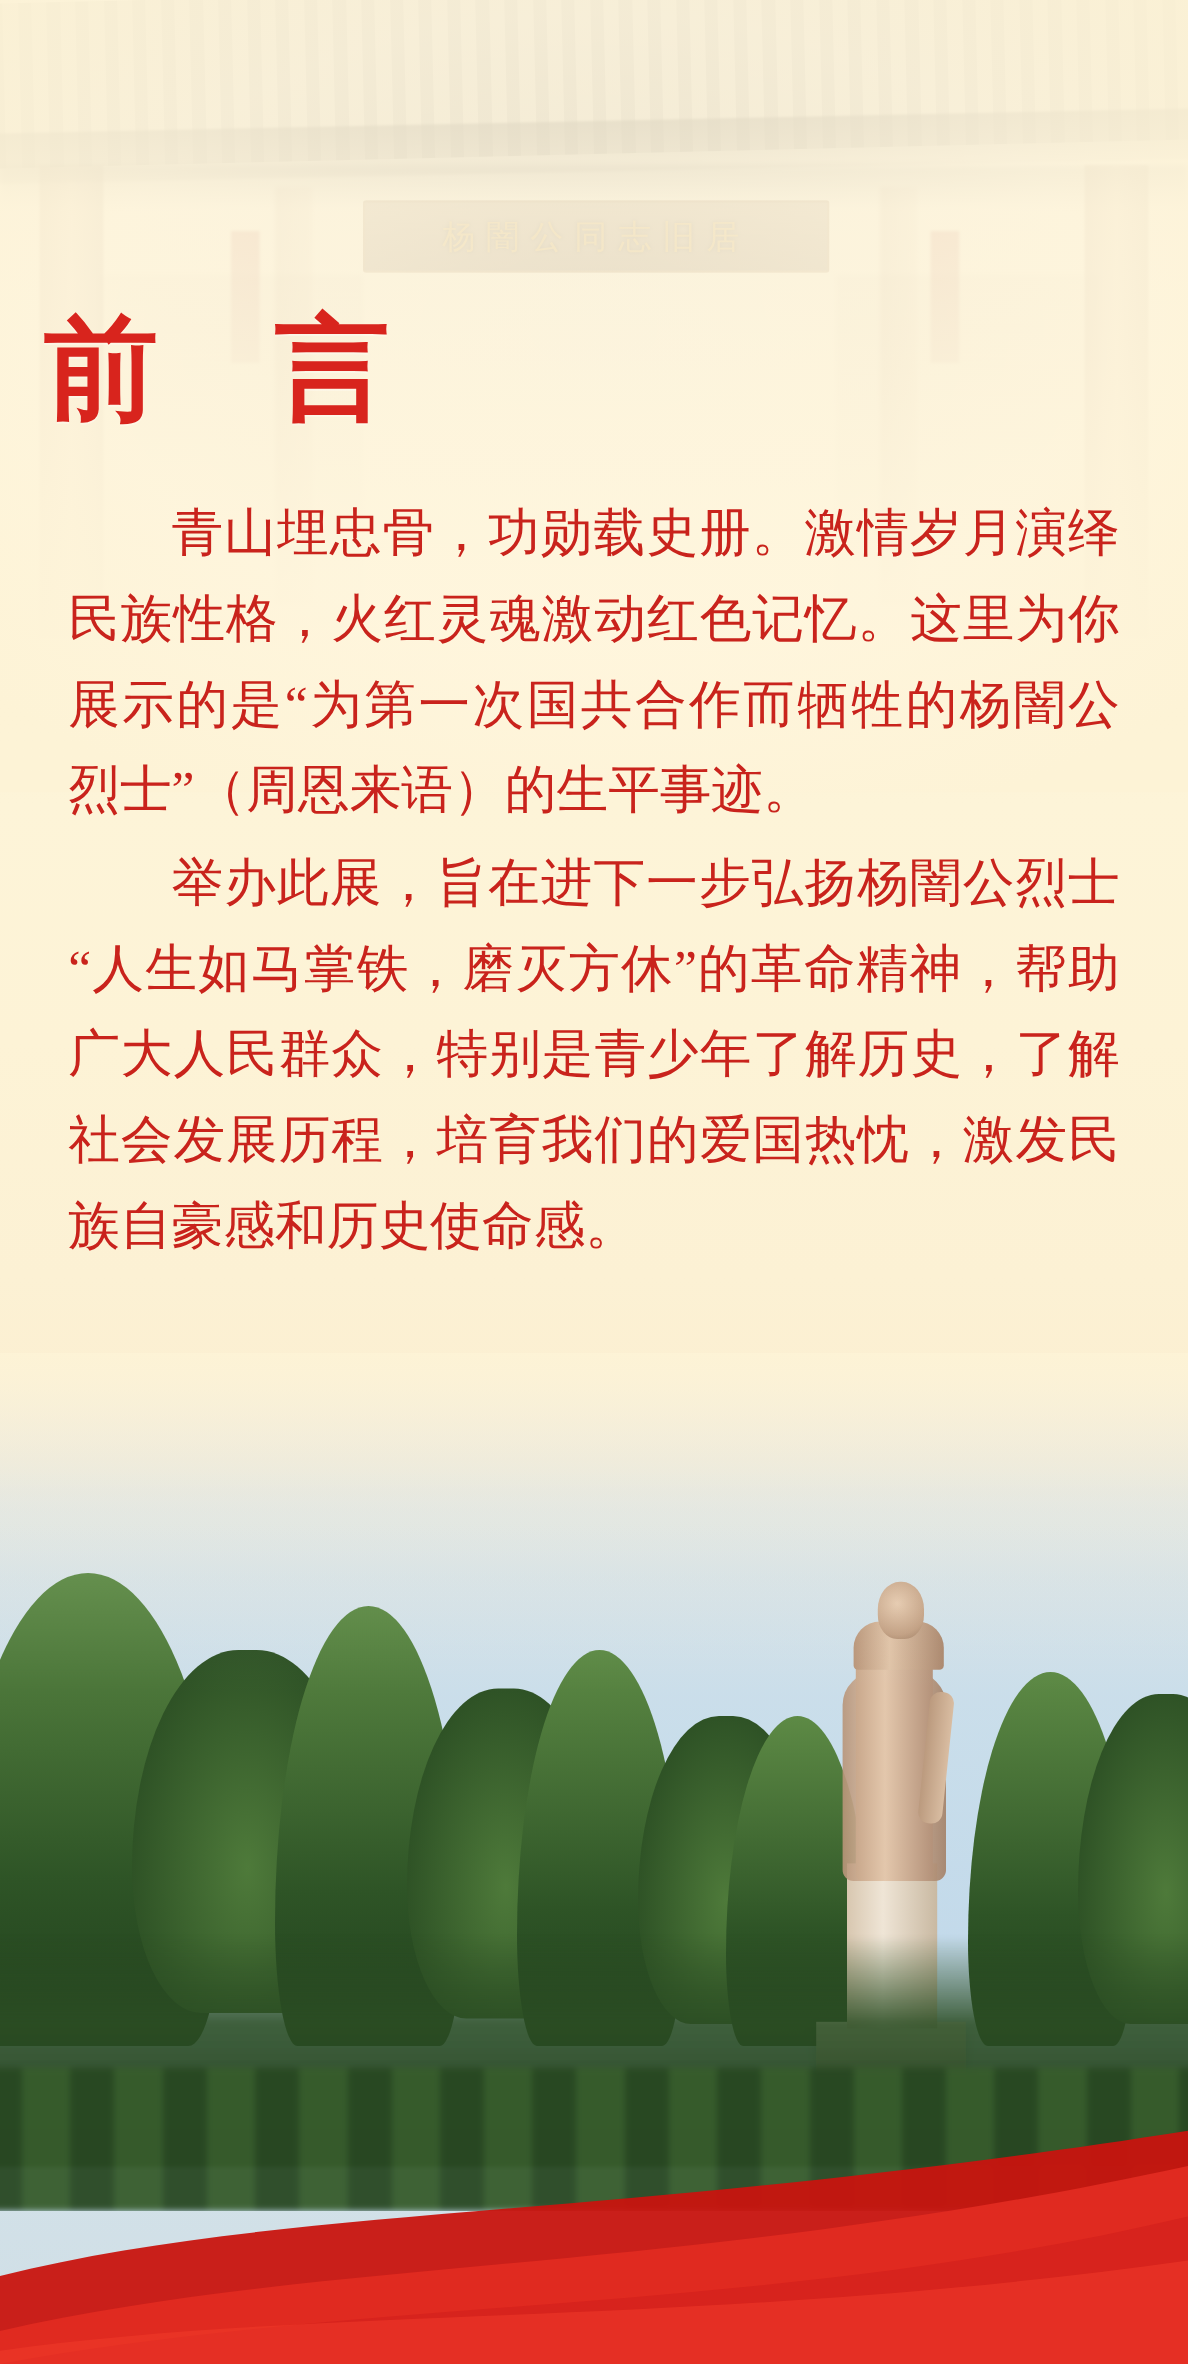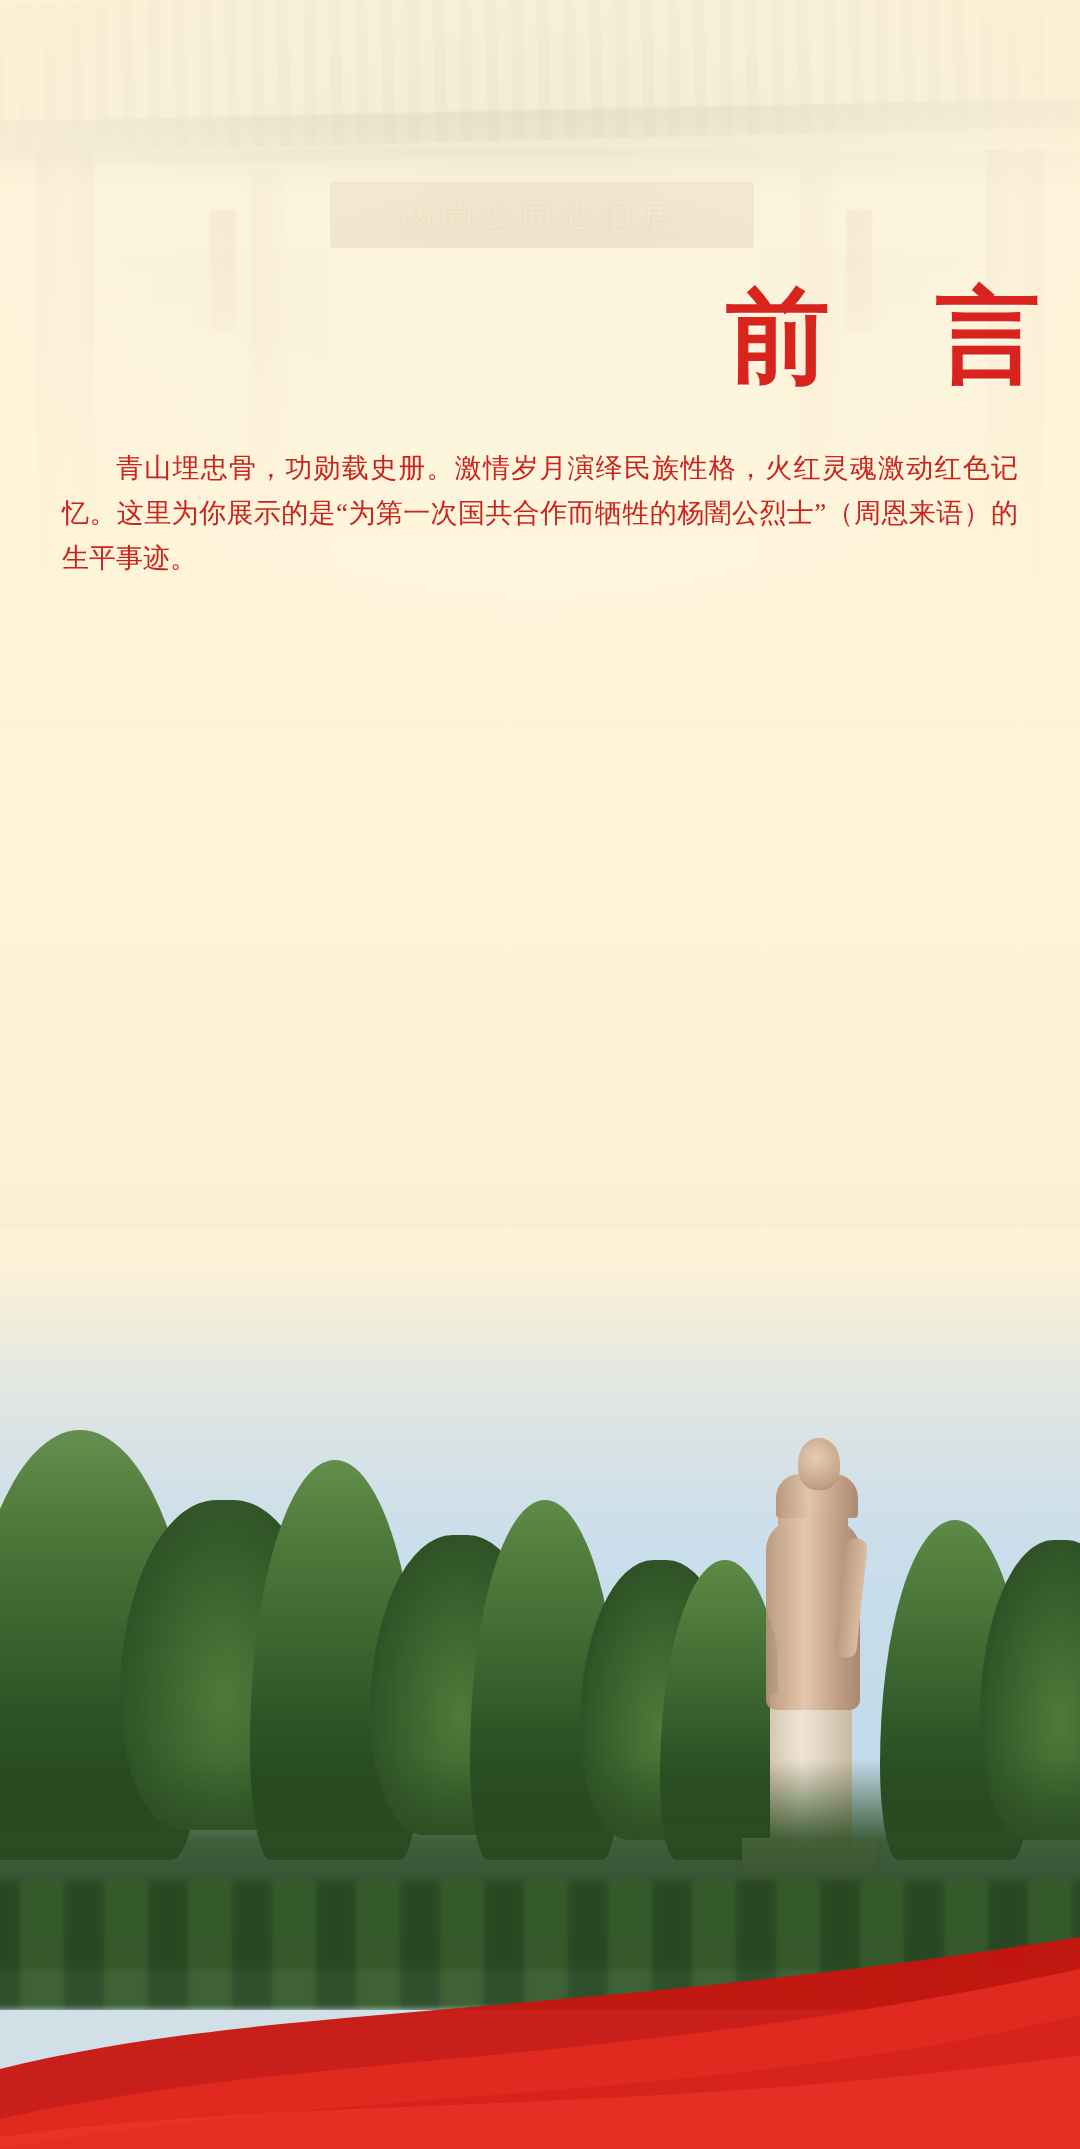"前 言" .title { text-align: right -> left }
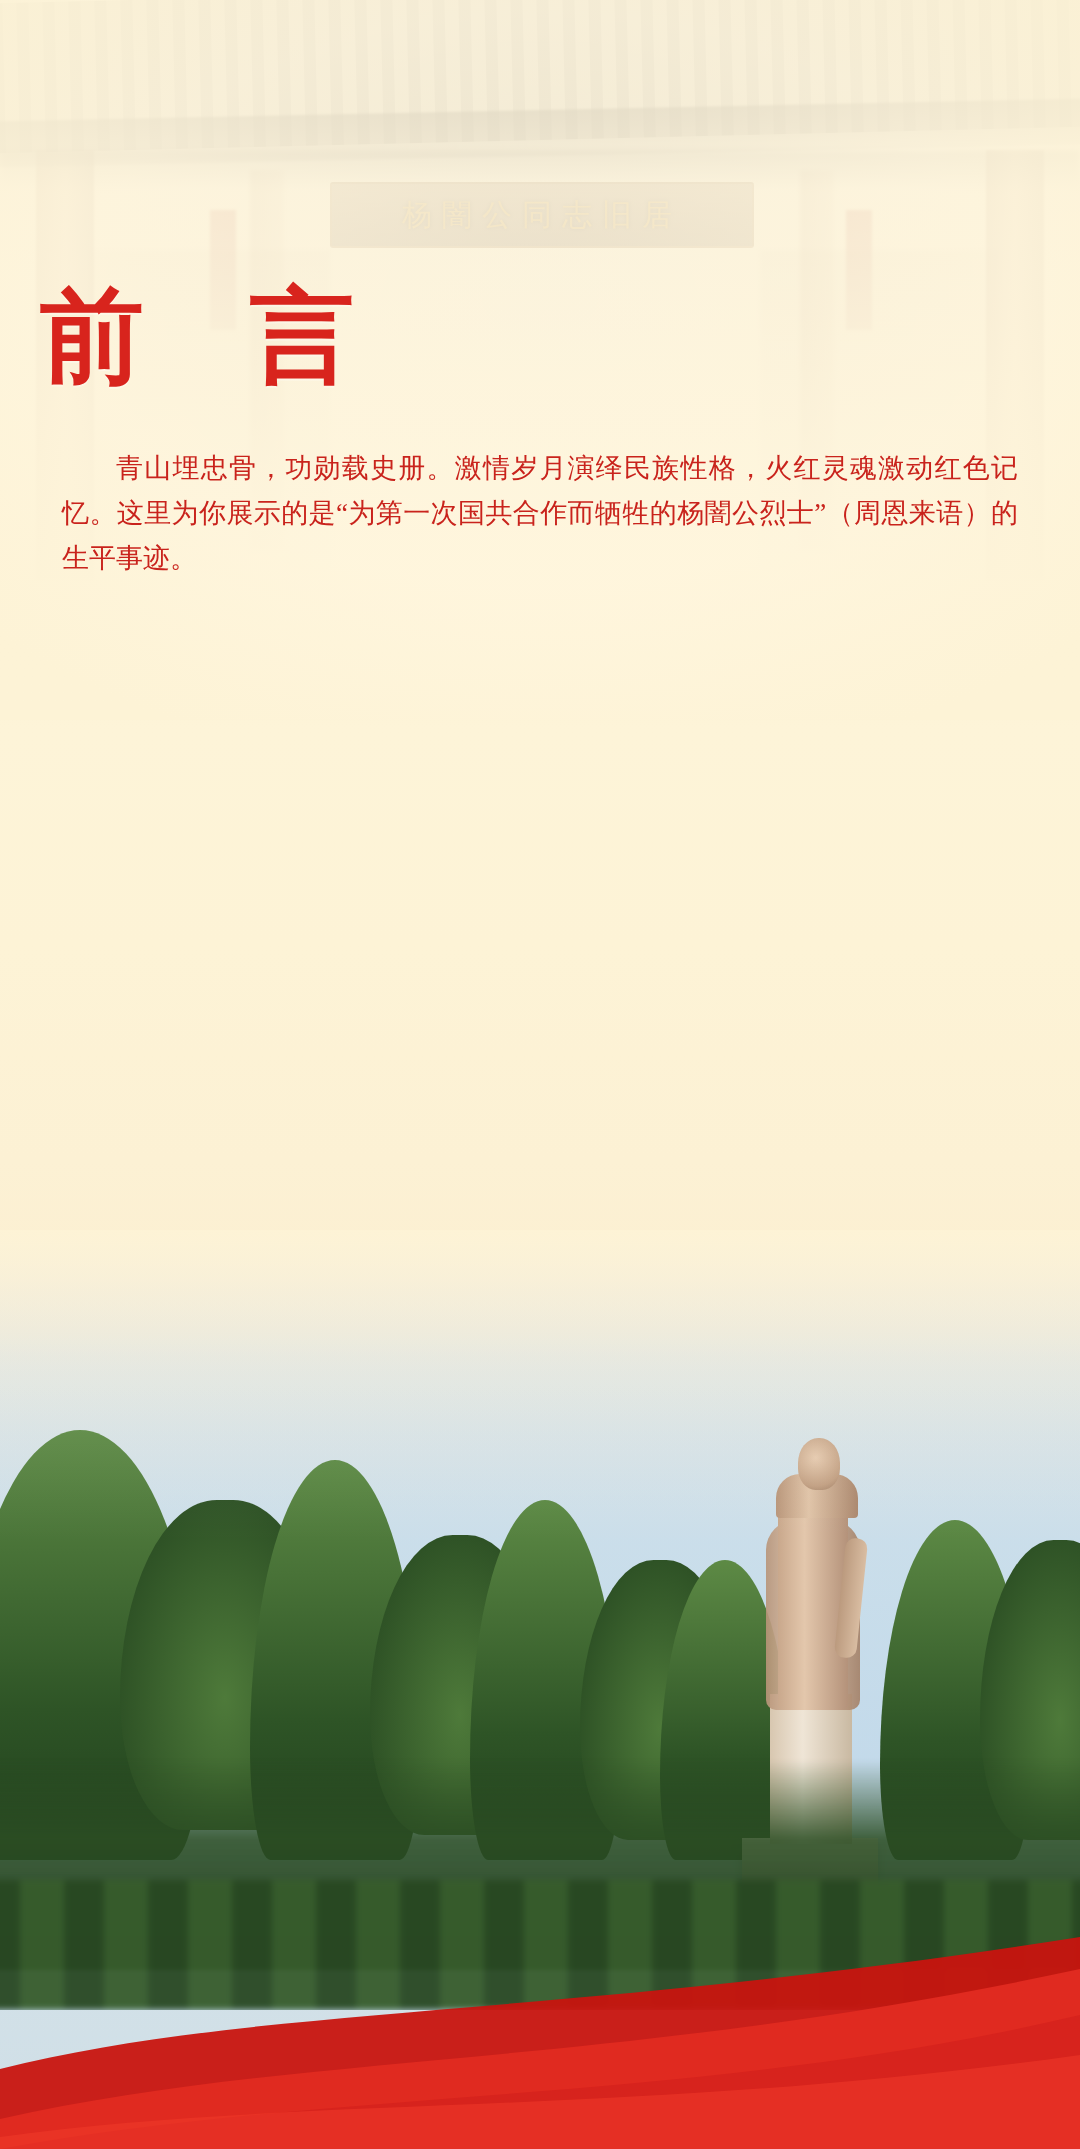"青山埋忠骨，功勋载史册。激情岁月演绎民族性格，火红灵魂激动红色记忆。这里为你展示" .body-text { font-size: 27px -> 47px }
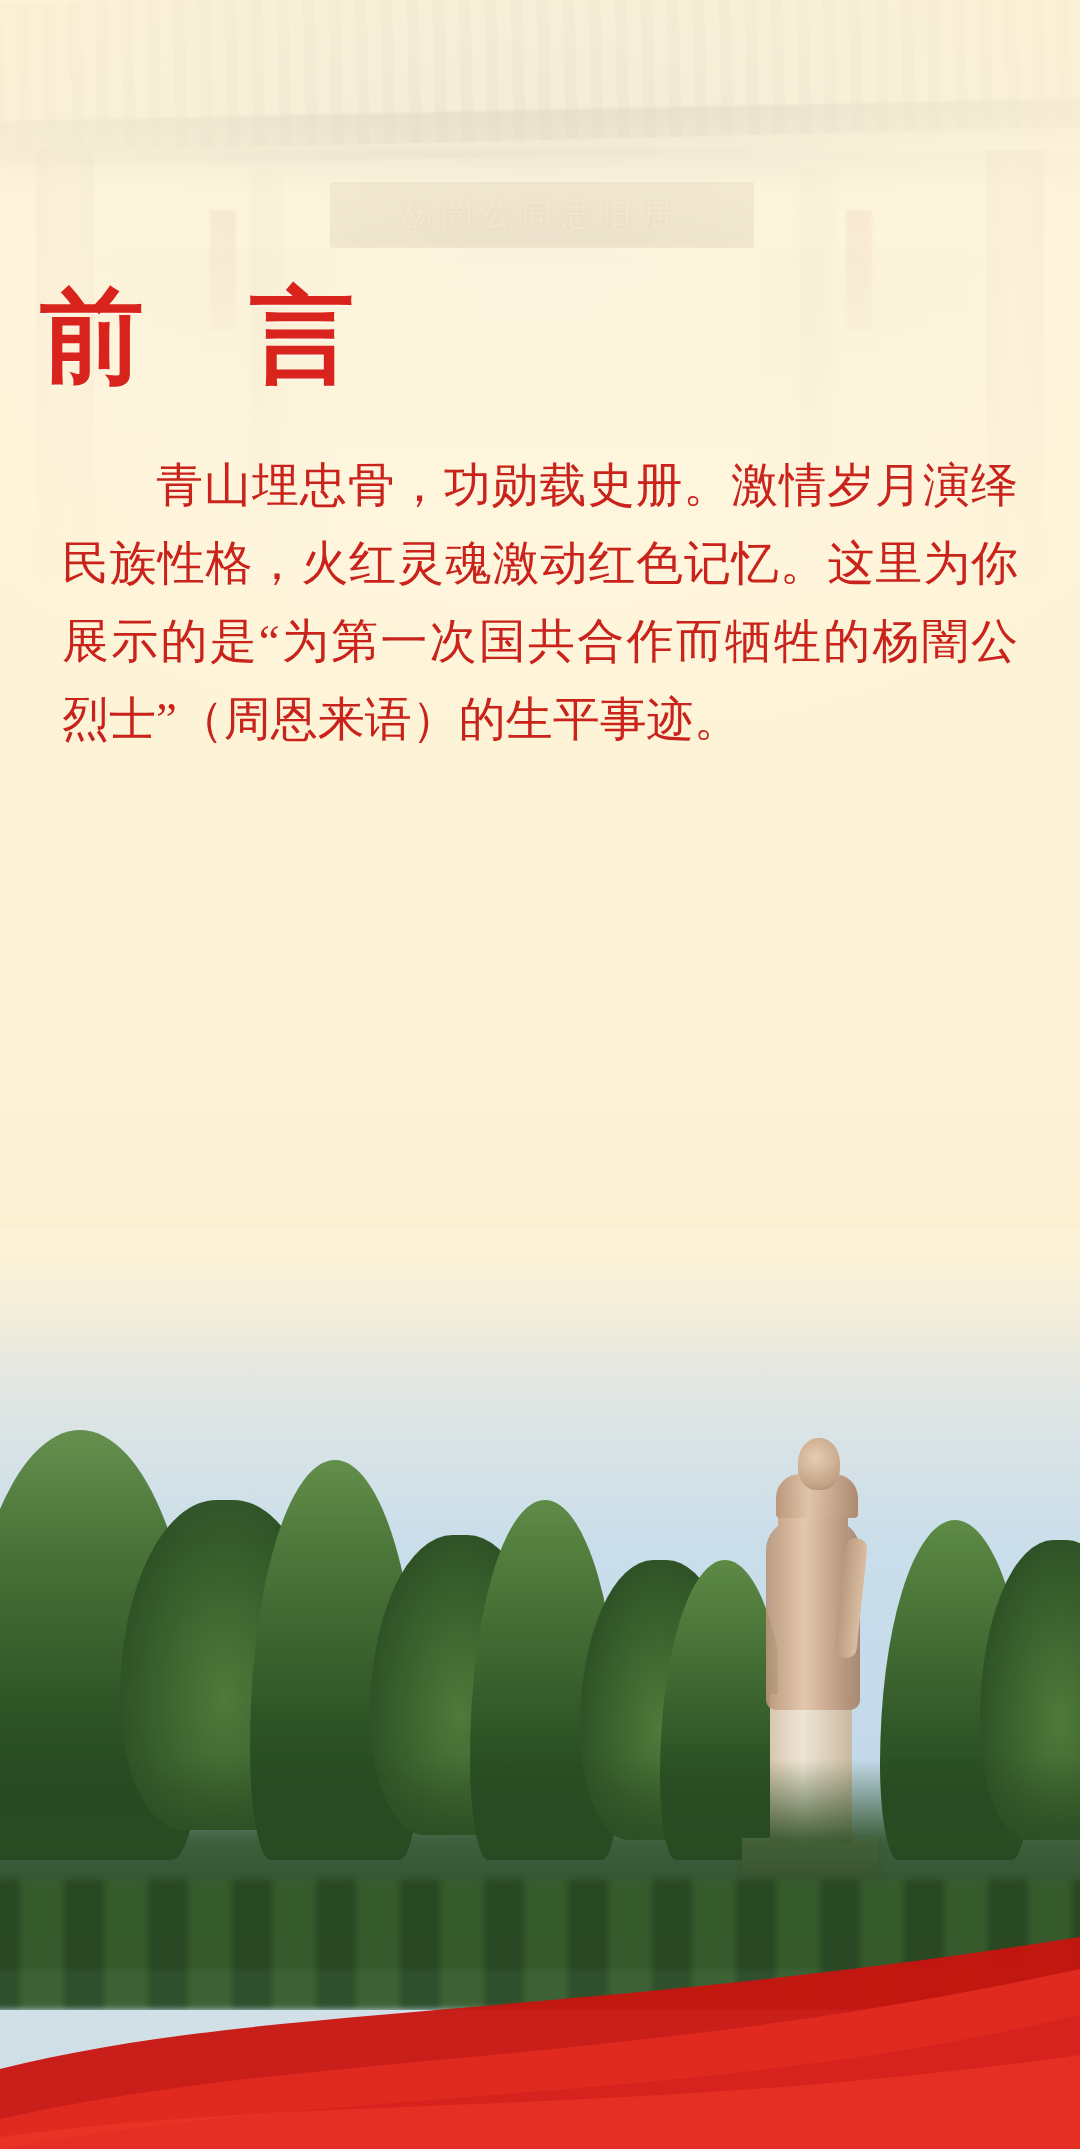"举办此展，旨在进下一步弘扬杨闇公烈士“人生如马掌铁，磨灭方休”的革命精神，帮助广" p { html: none -> <p>举办此展，旨在进下一步弘扬杨闇公烈士“人生如马掌铁，磨灭方休”的革命精神，帮助广大人民群众，特别是青少年了解历史，了解社会发展历程，培育我们的爱国热忱，激发民族自豪感和历史使命感。</p> }
